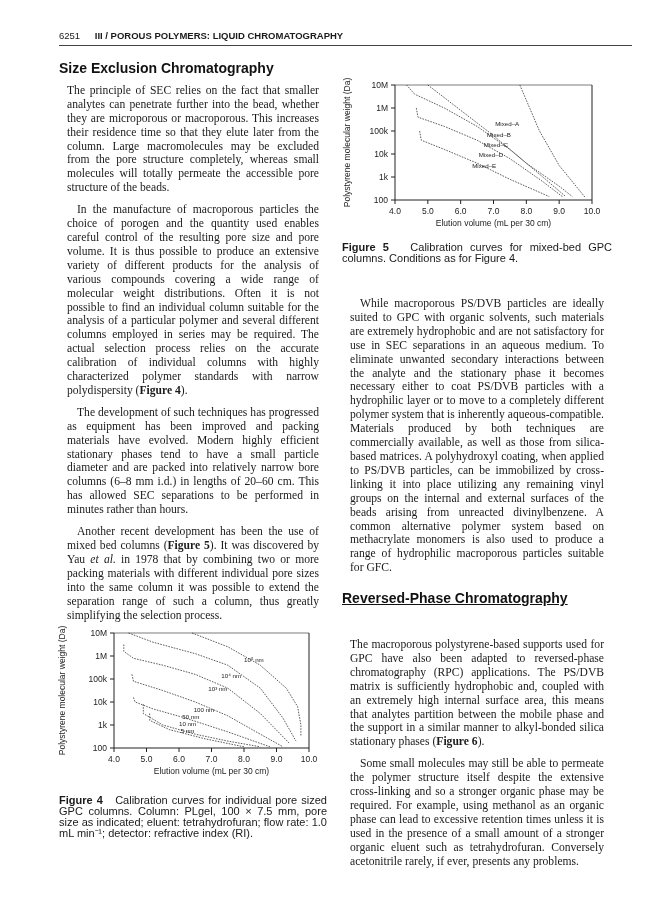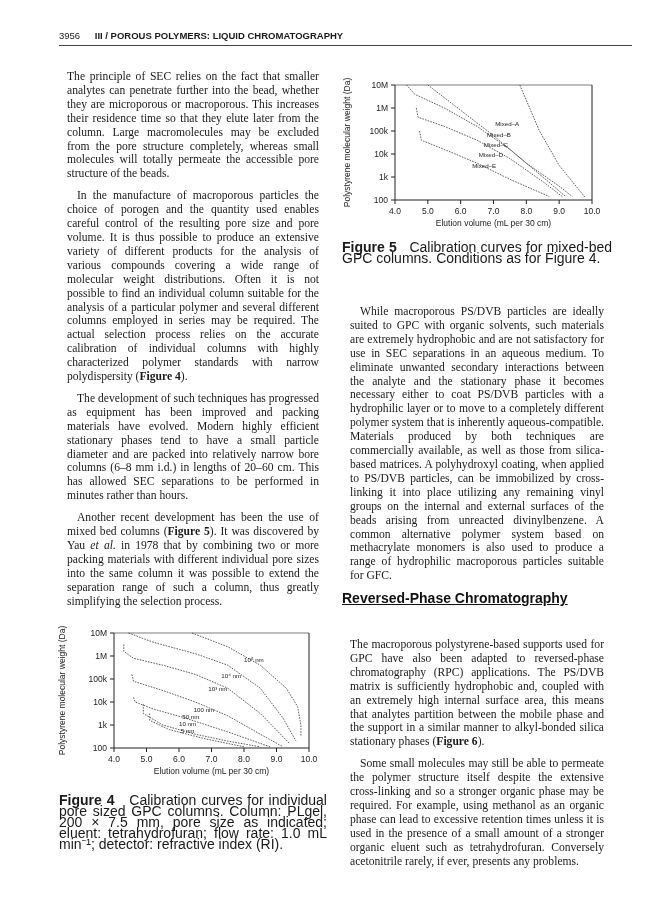"3956" span.pg { text: 3956 -> 6251 }
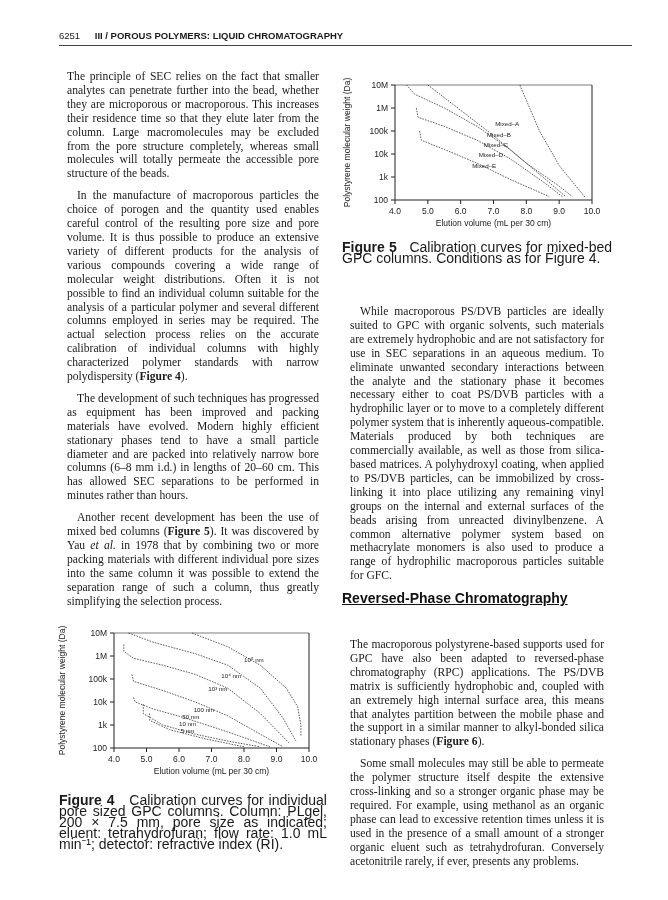"Size Exclusion Chromatography" h2 { html: none -> <h2>Size Exclusion Chromatography</h2> }
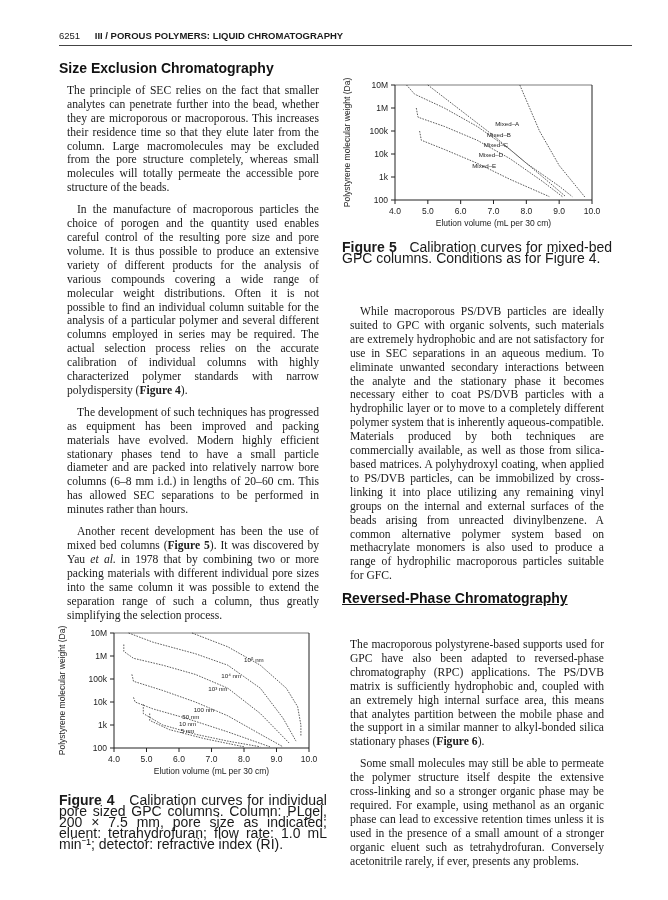"Figure 5 Calibration curves for" .caption { font-size: 14px -> 11px }
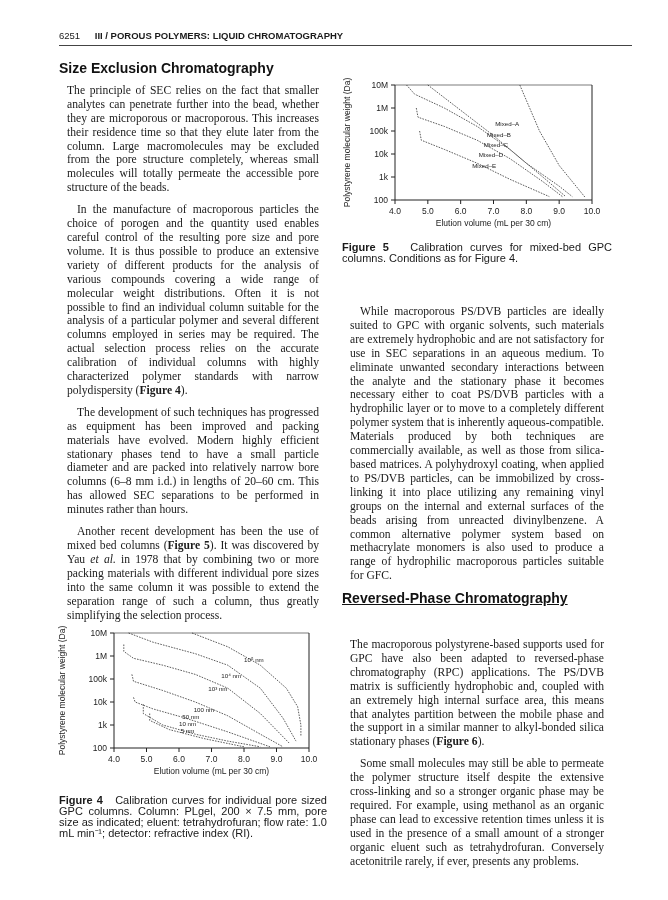"While macroporous PS/DVB particles are" .right { top: 297px -> 289px }
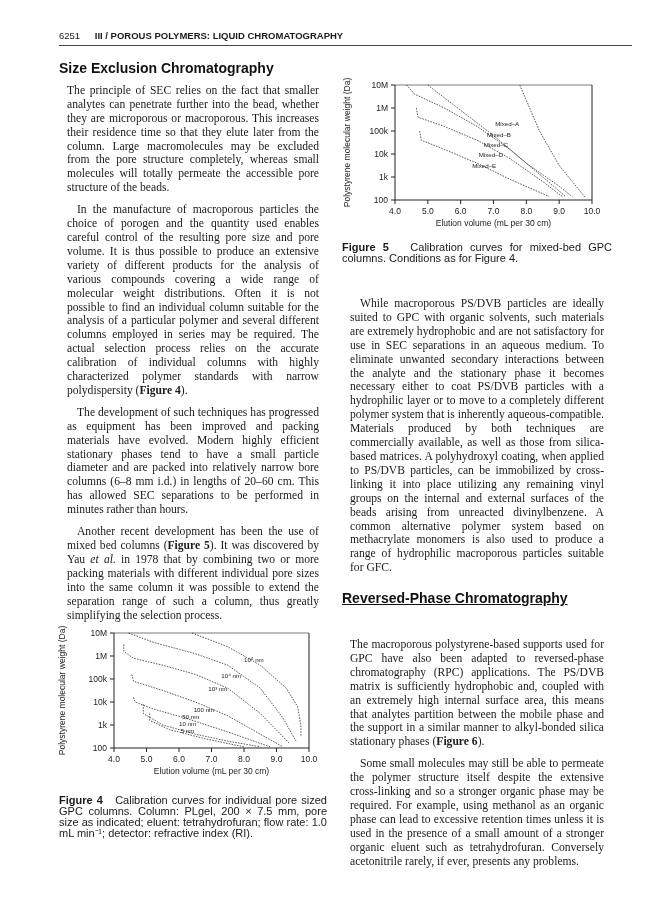"Calibration curves for individual pore" span { text: 200 -> 100 }
